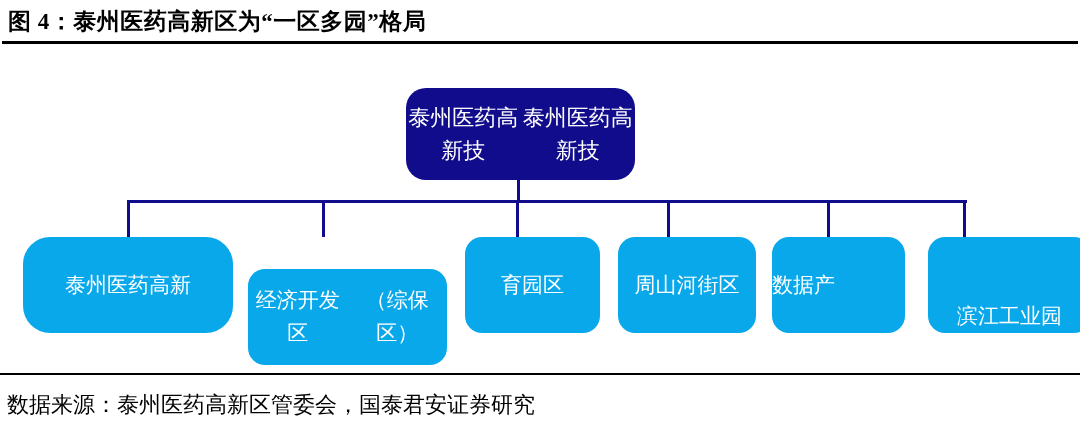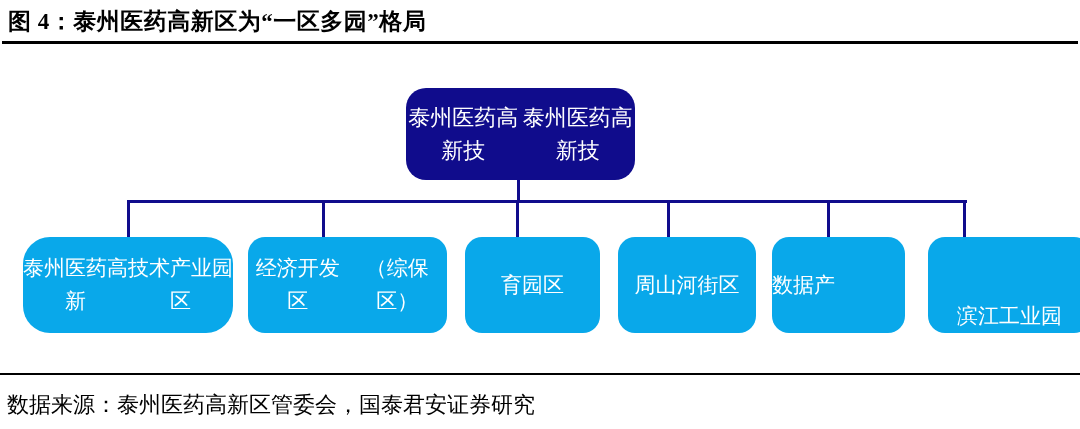"技术产业园区" span.line { html: <span>技术产业园区</span> -> none }
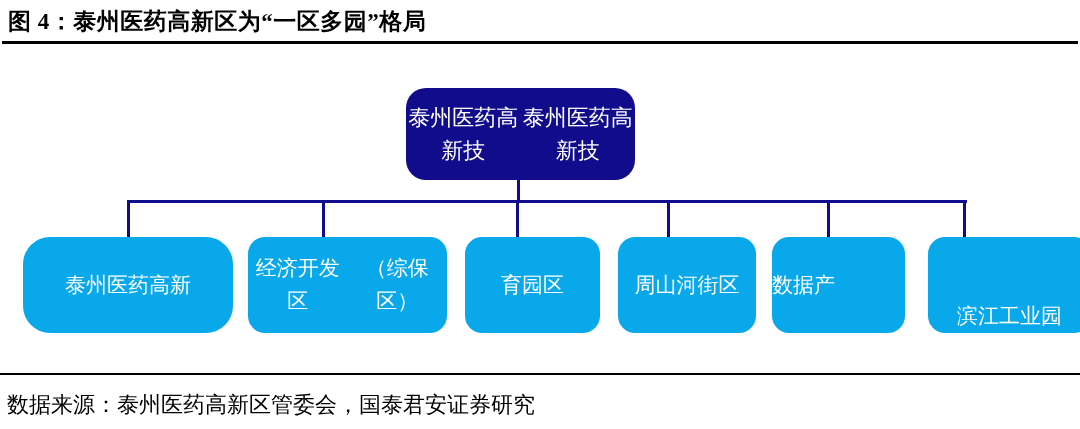"经济开发区" .child-2 { margin-top: none -> 32px }
